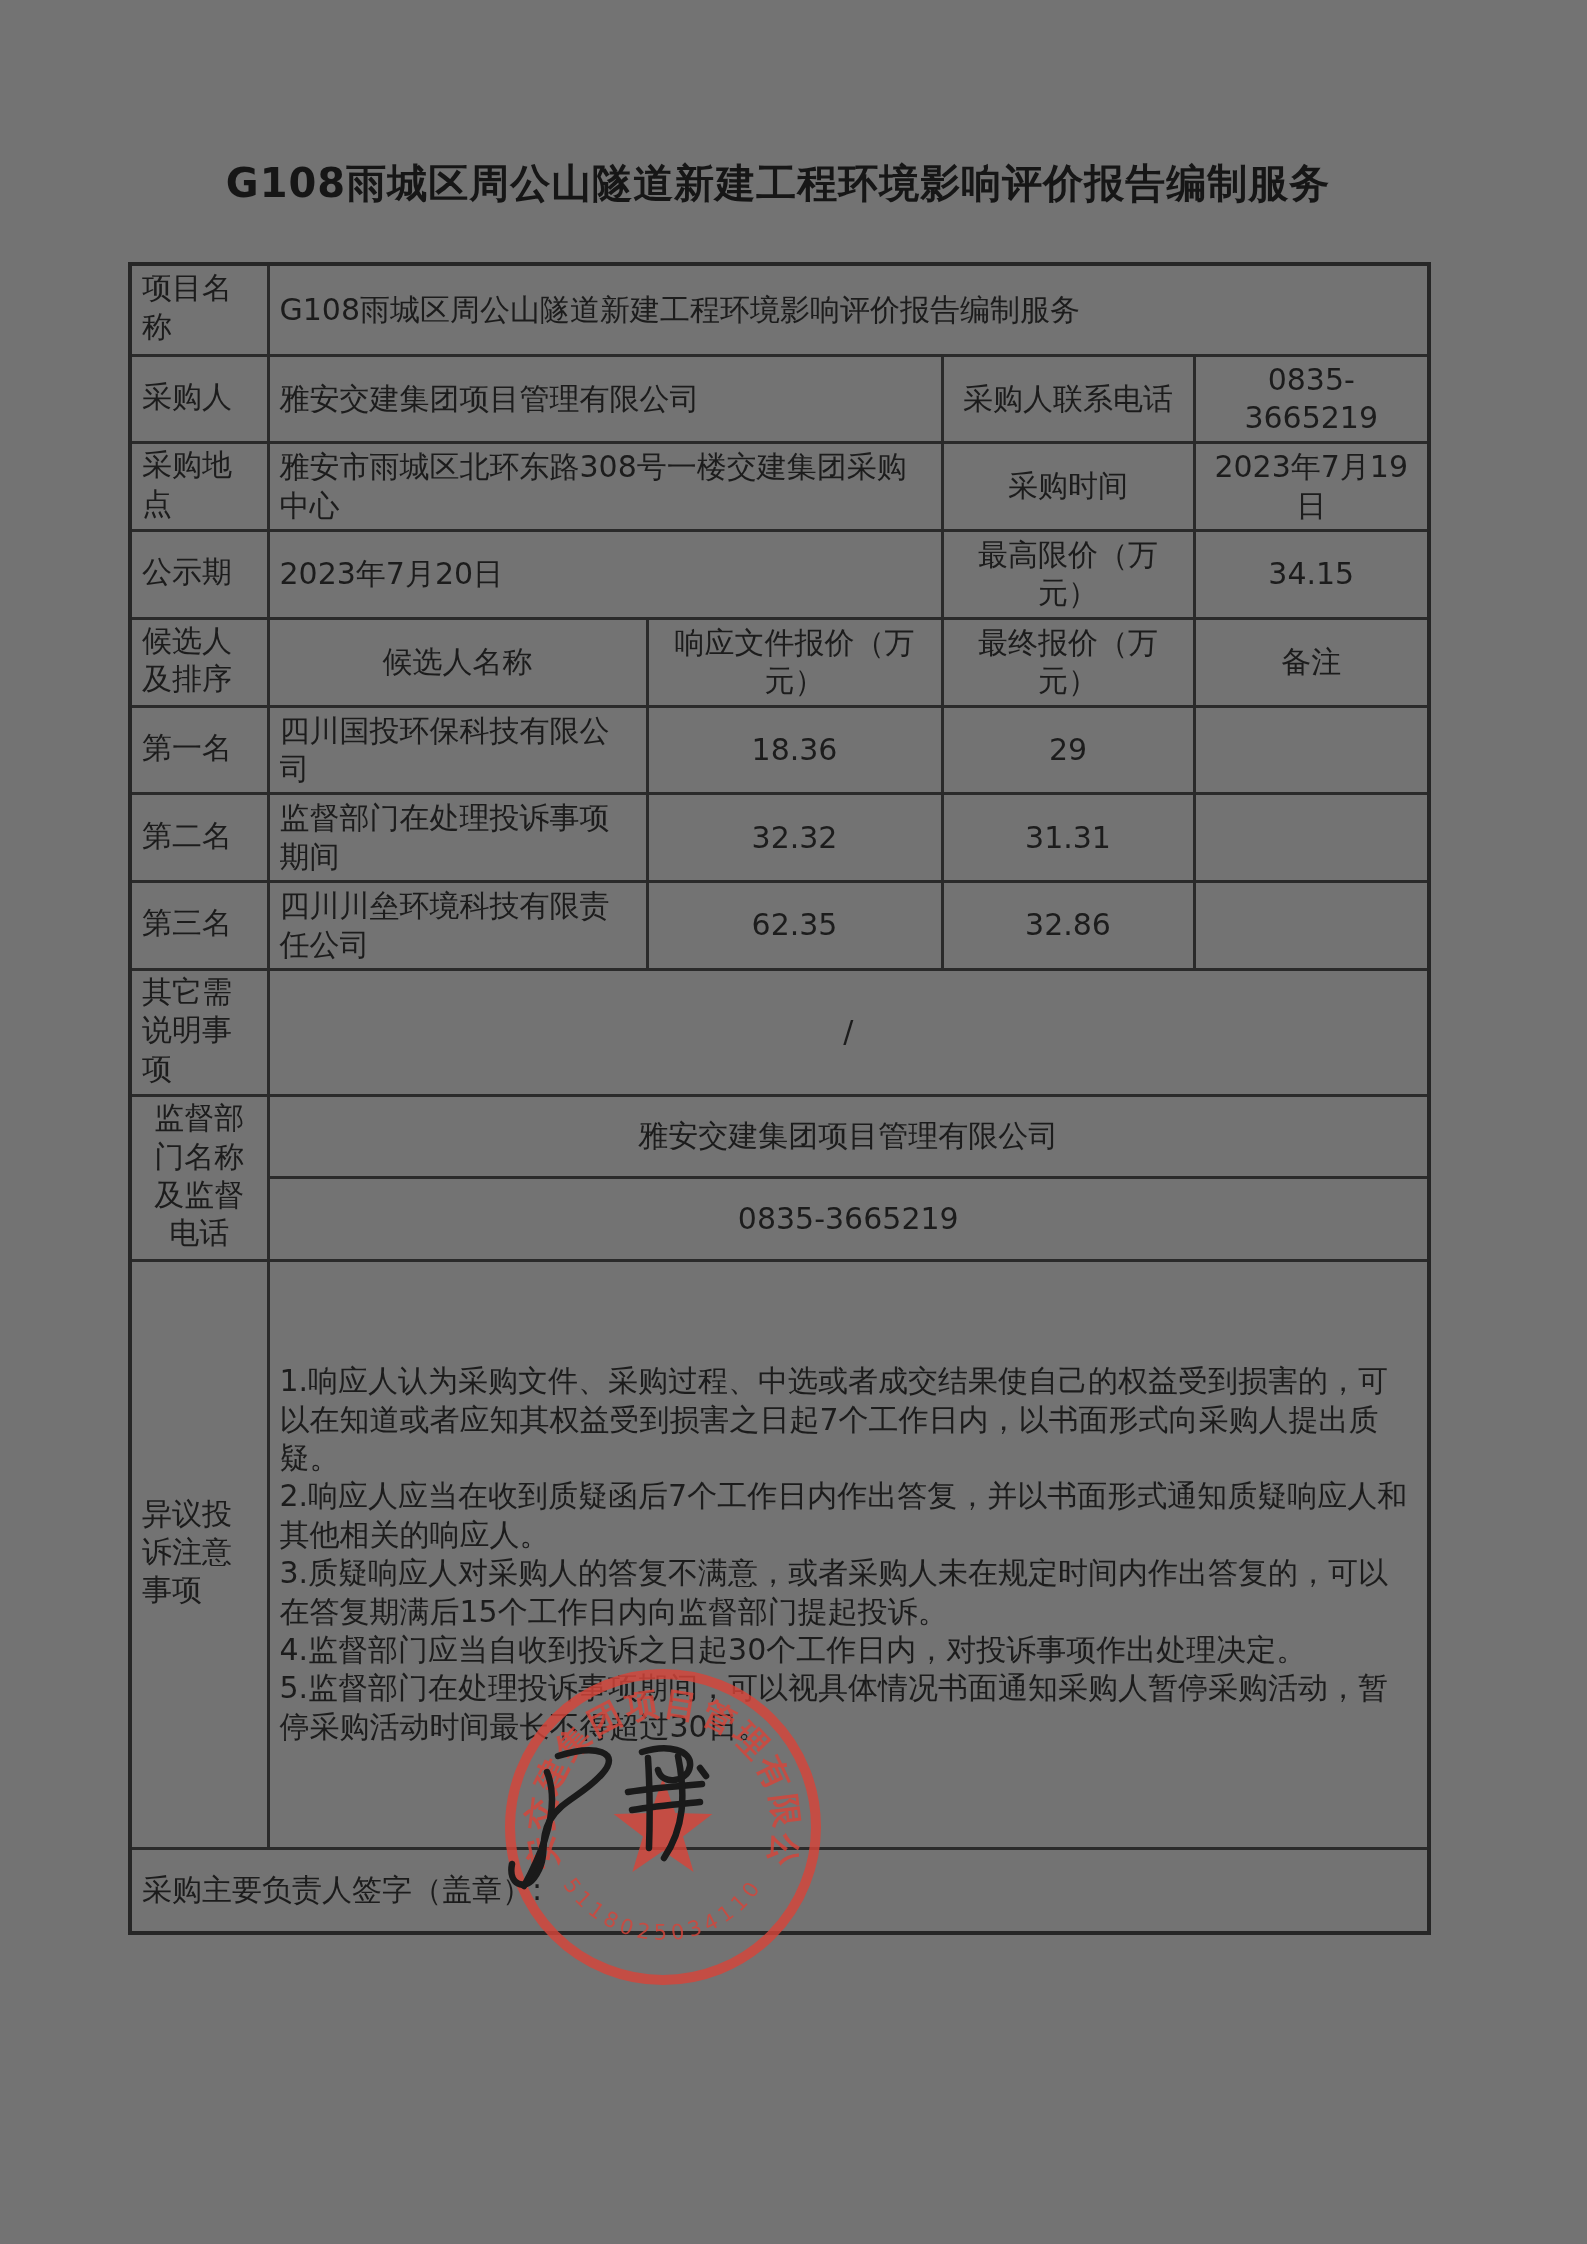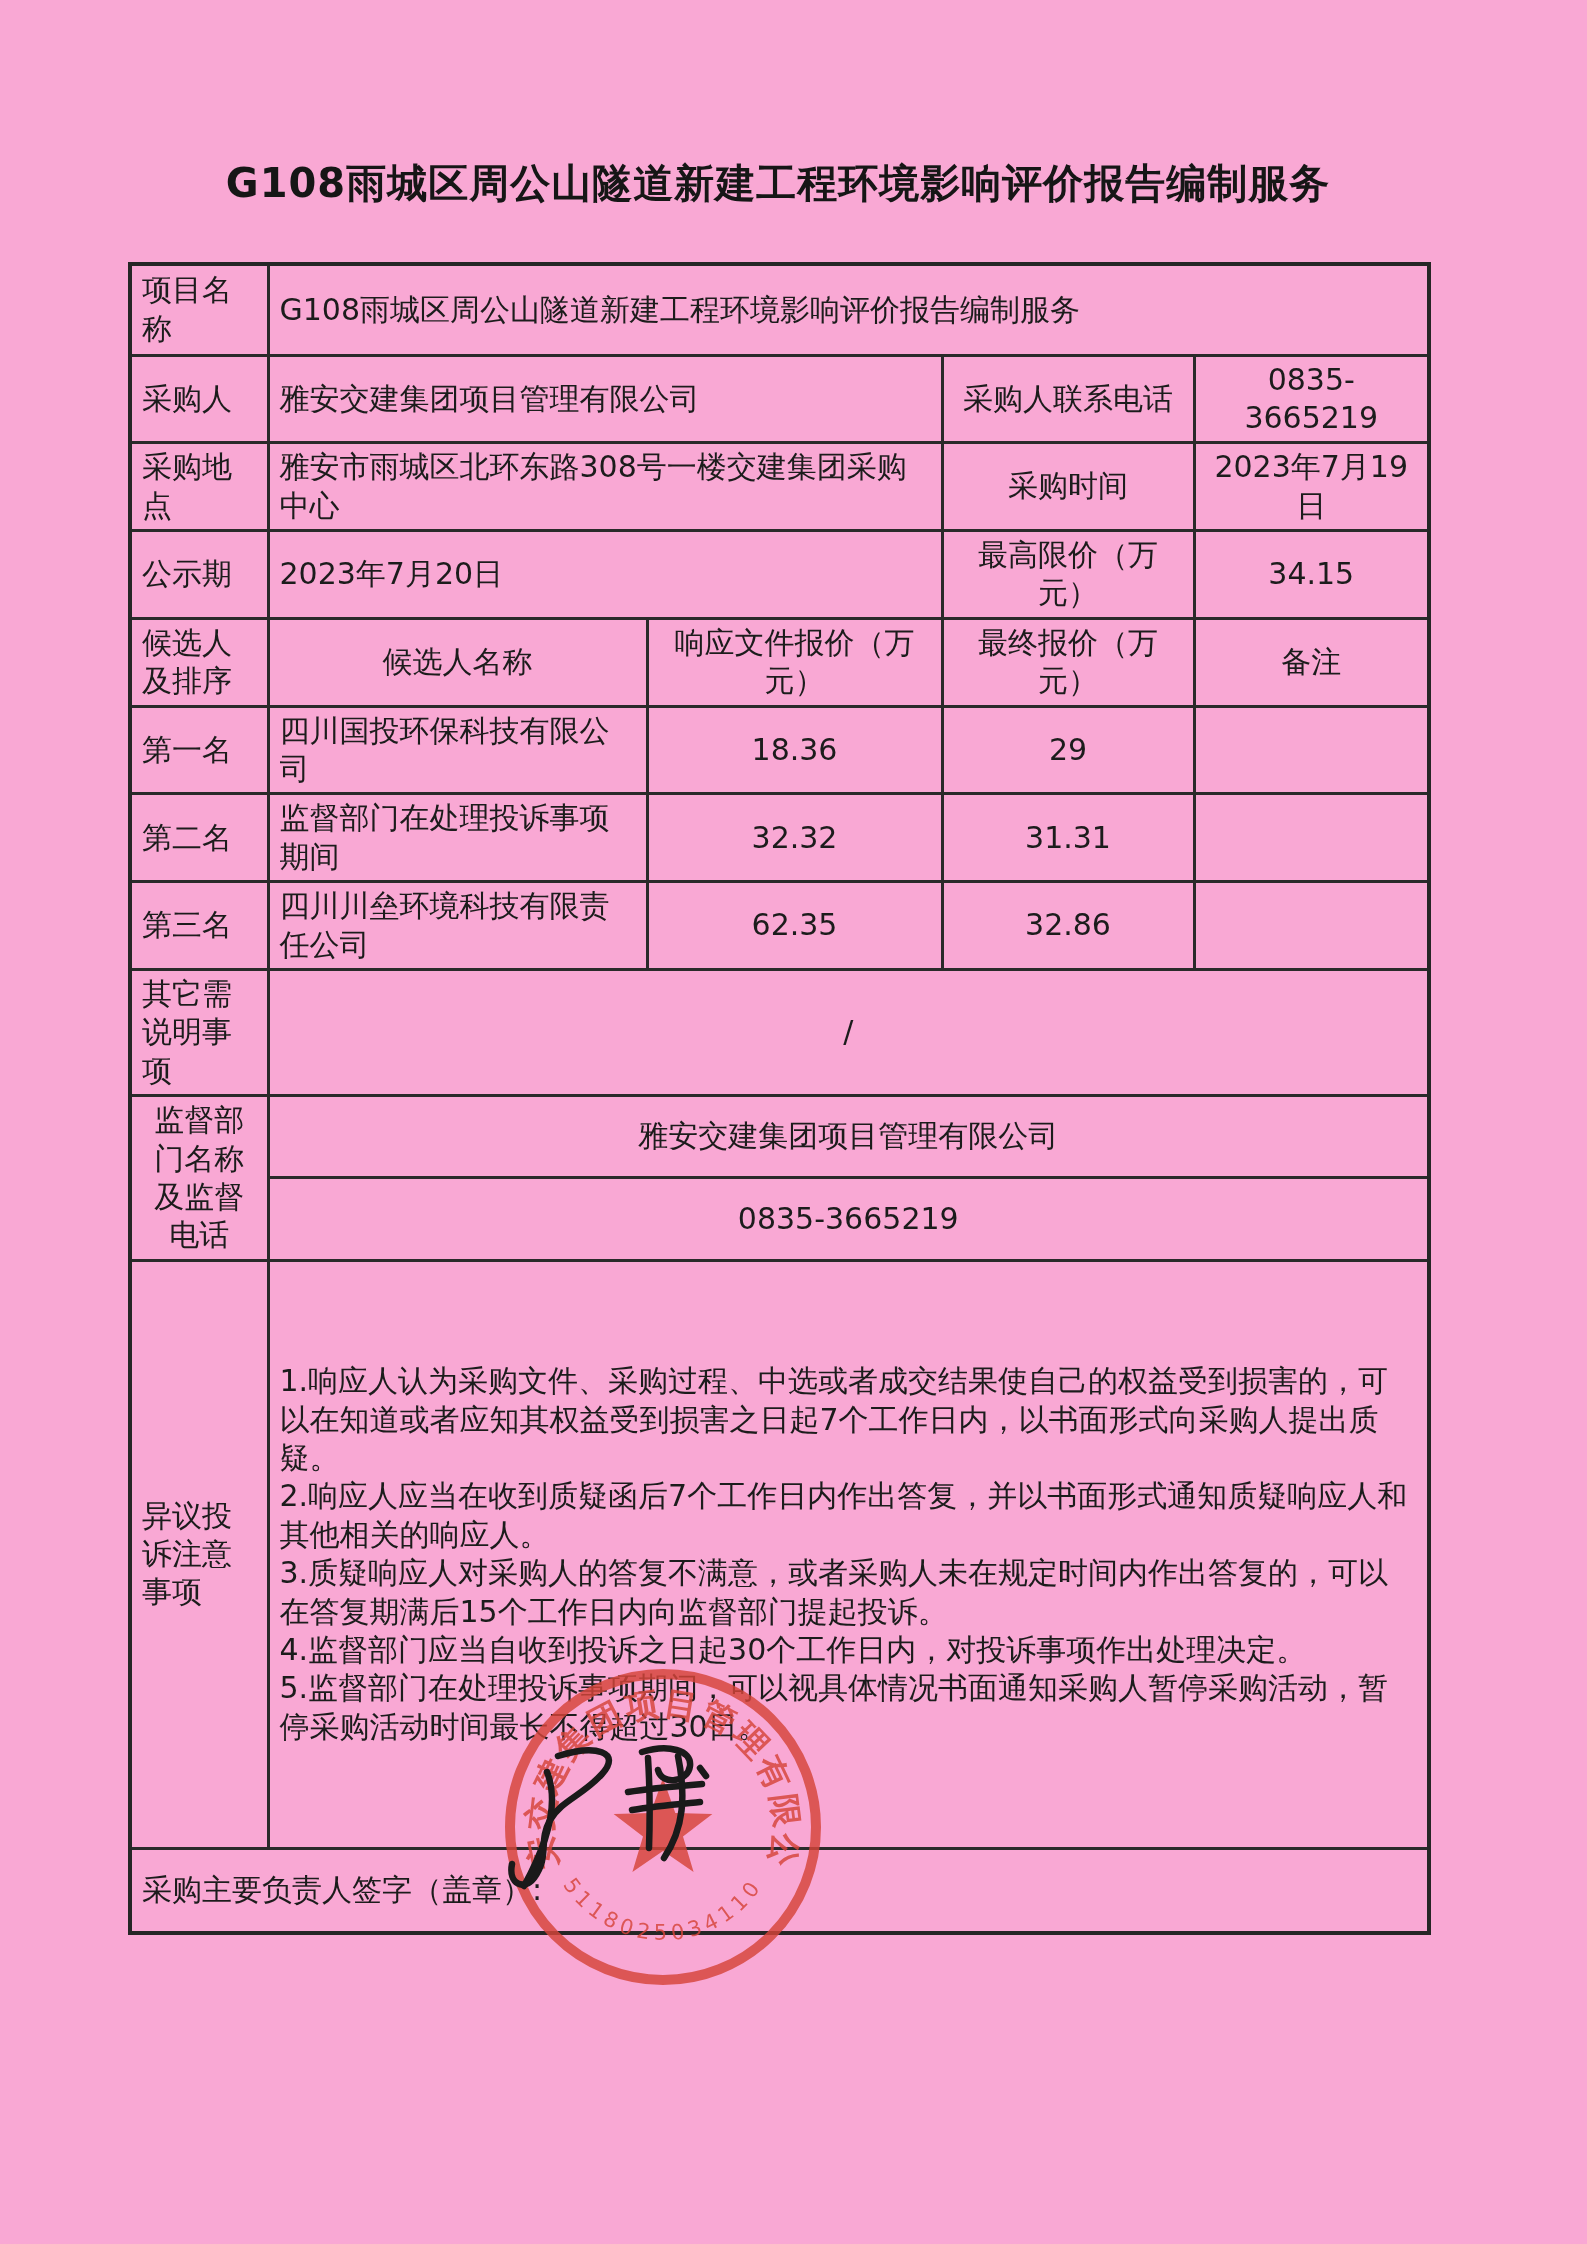"G108雨城区周公山隧道新建工程环境影响评价报告编制服务" .page { background: #f9a8d4 -> #737373 }
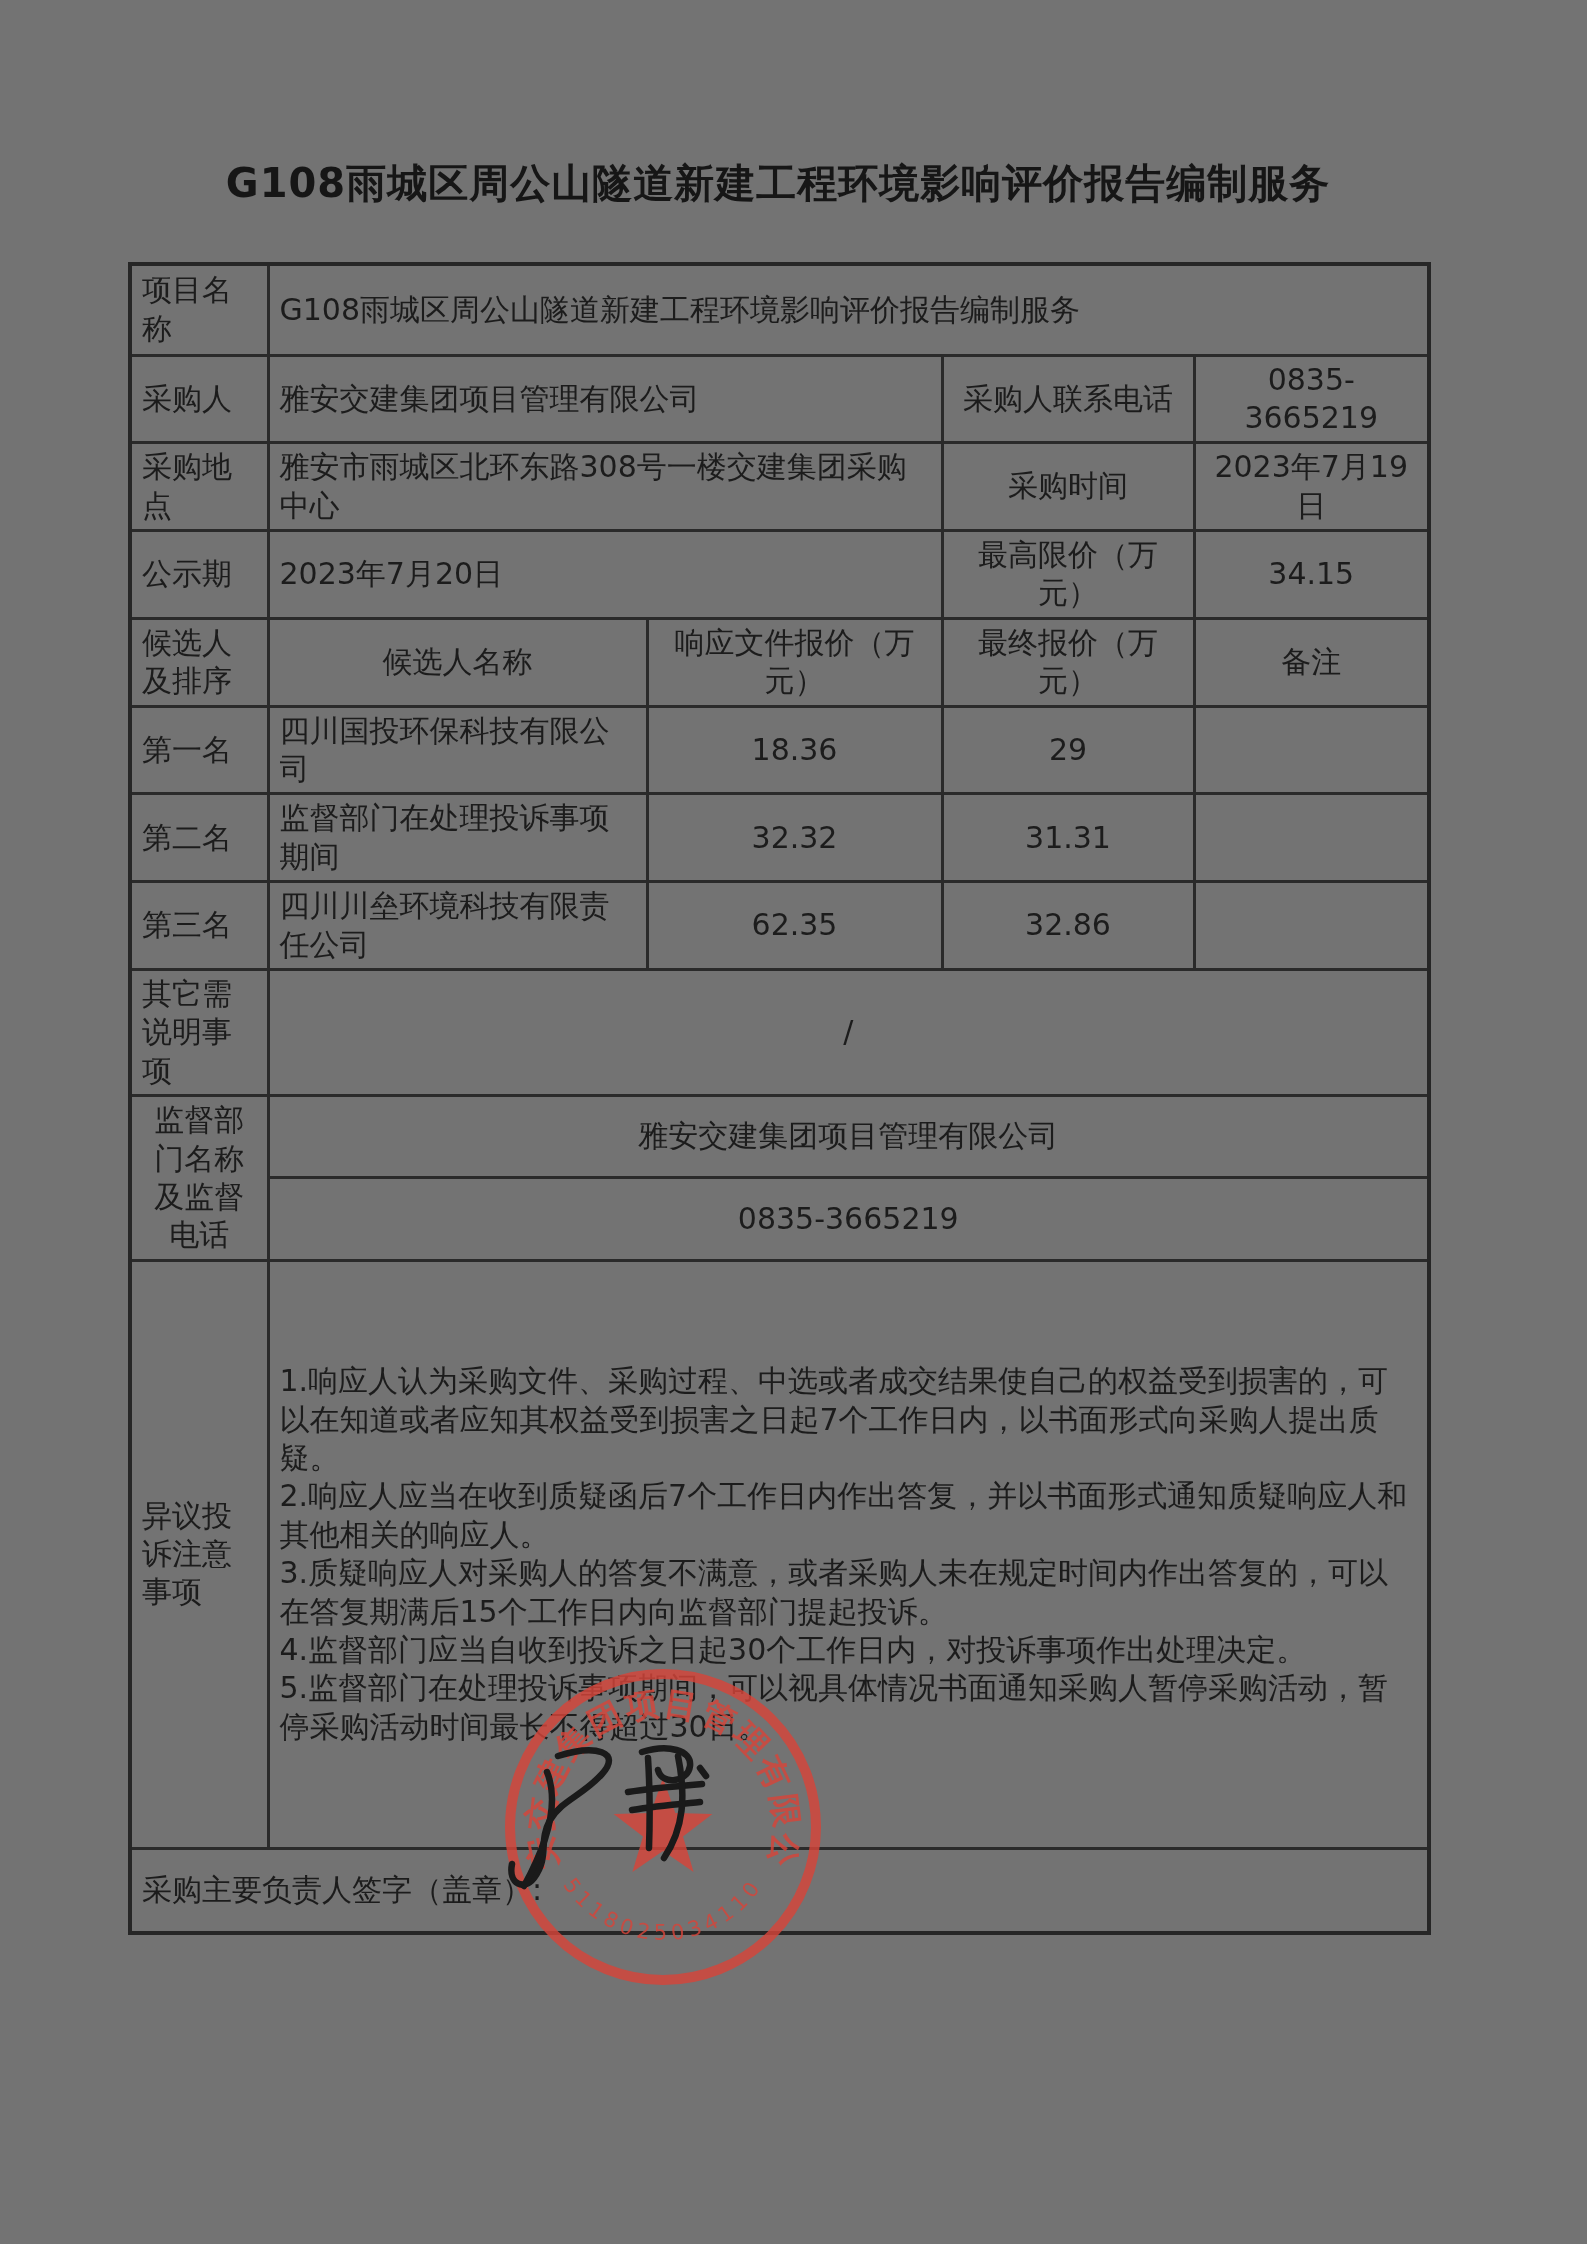"项目名称" td.lab { font-family: none -> Liberation Mono, monospace }
